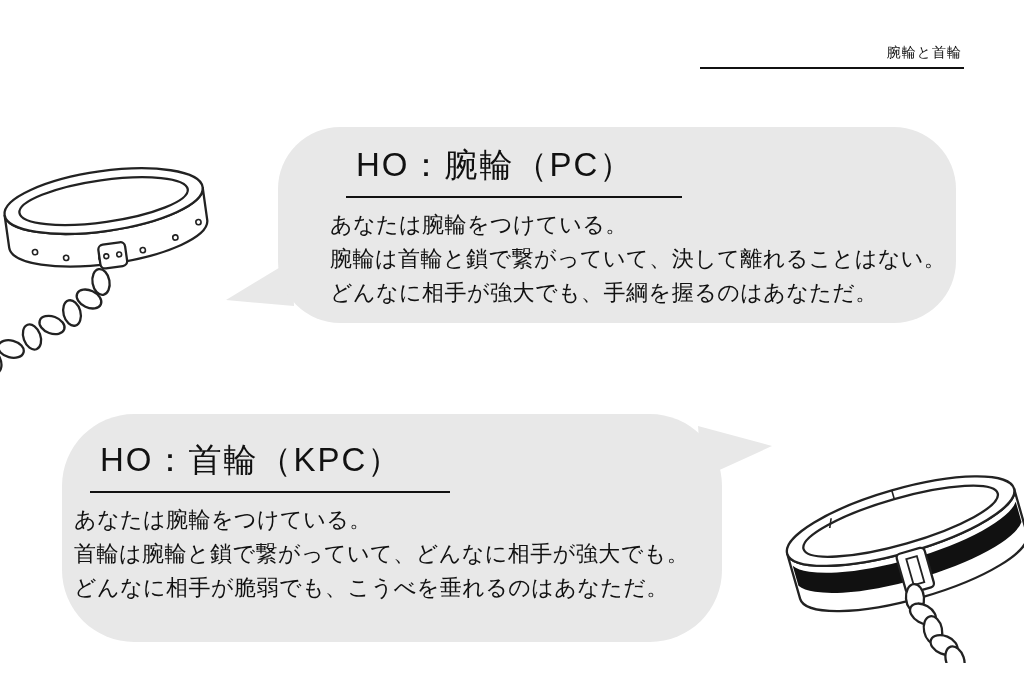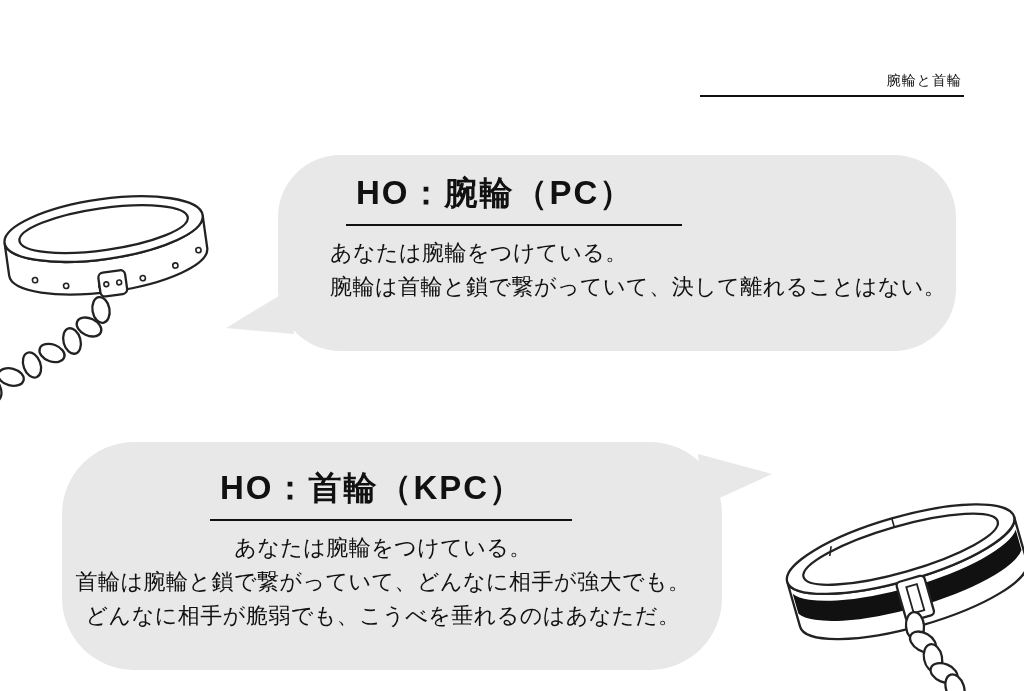"腕輪と首輪" .page { margin-top: 28px -> none }
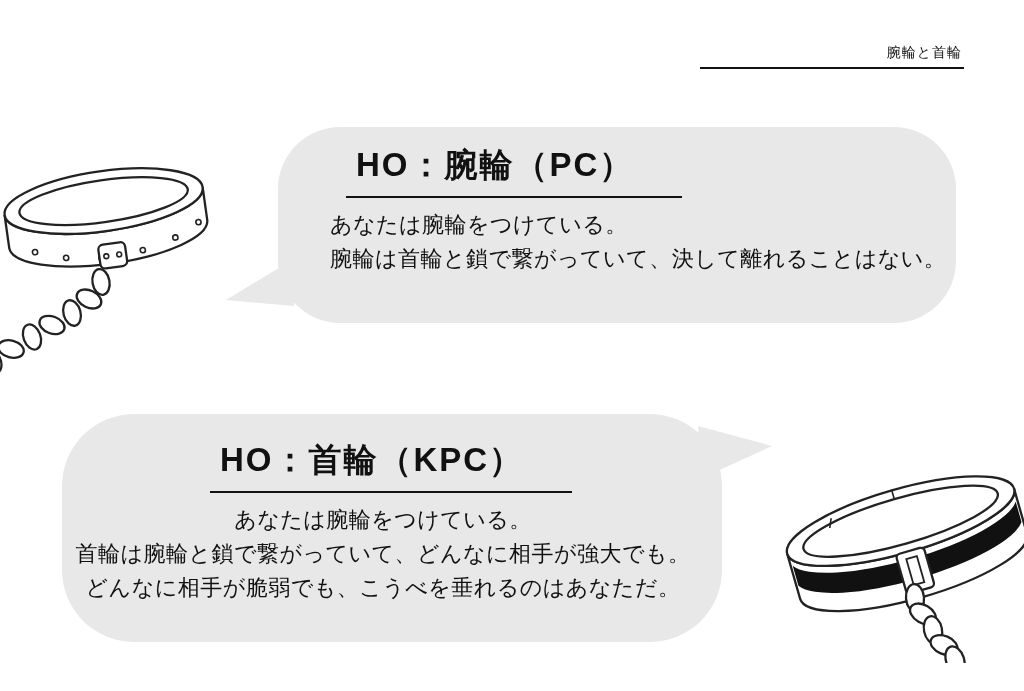"HO：腕輪（PC）" .ho-title { font-weight: 700 -> 400 }
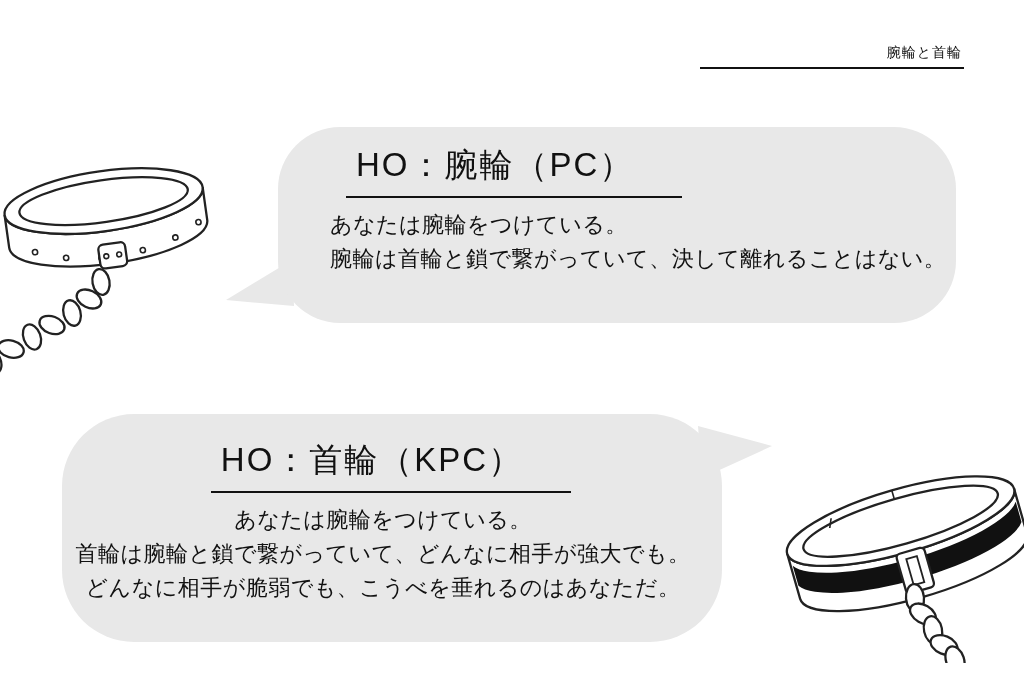"どんなに相手が強大でも、手綱を握るのはあなただ。" div.ho-line { html: none -> <div>どんなに相手が強大でも、手綱を握るのはあなただ。</div> }
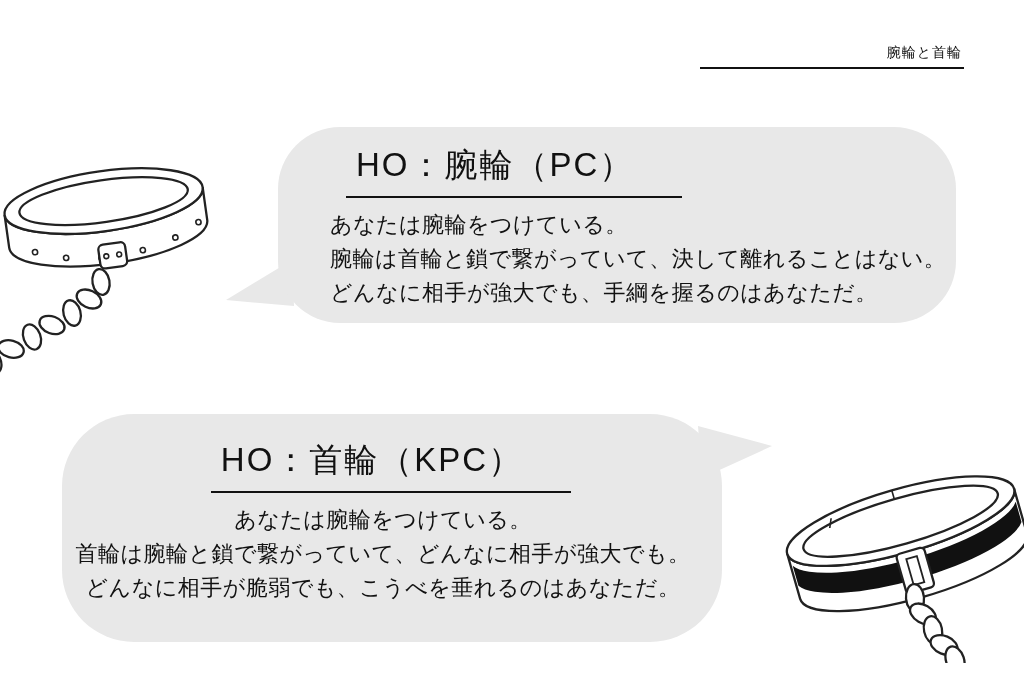"HO：首輪（KPC）" .bubble-2 { text-align: center -> none }
